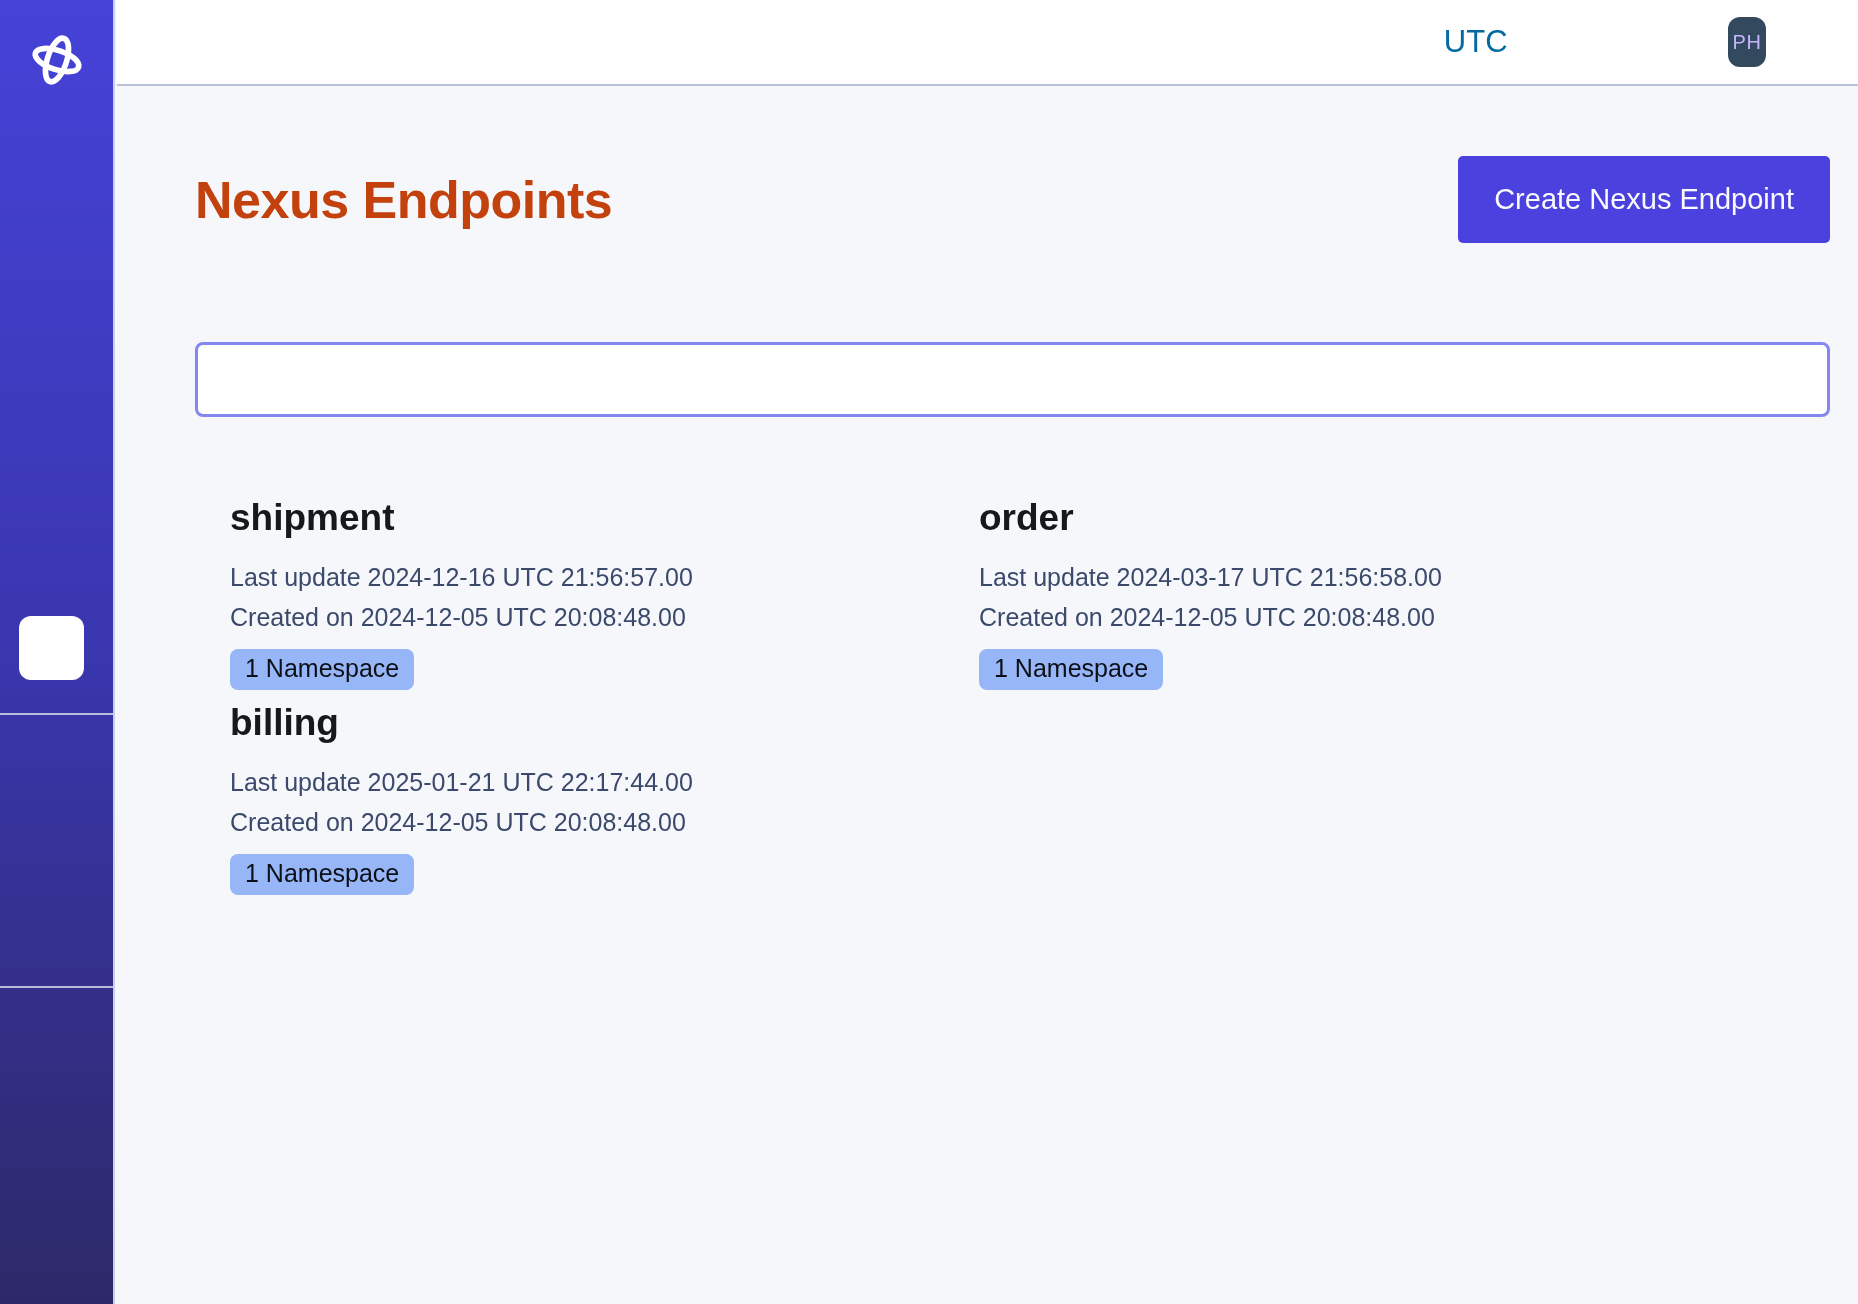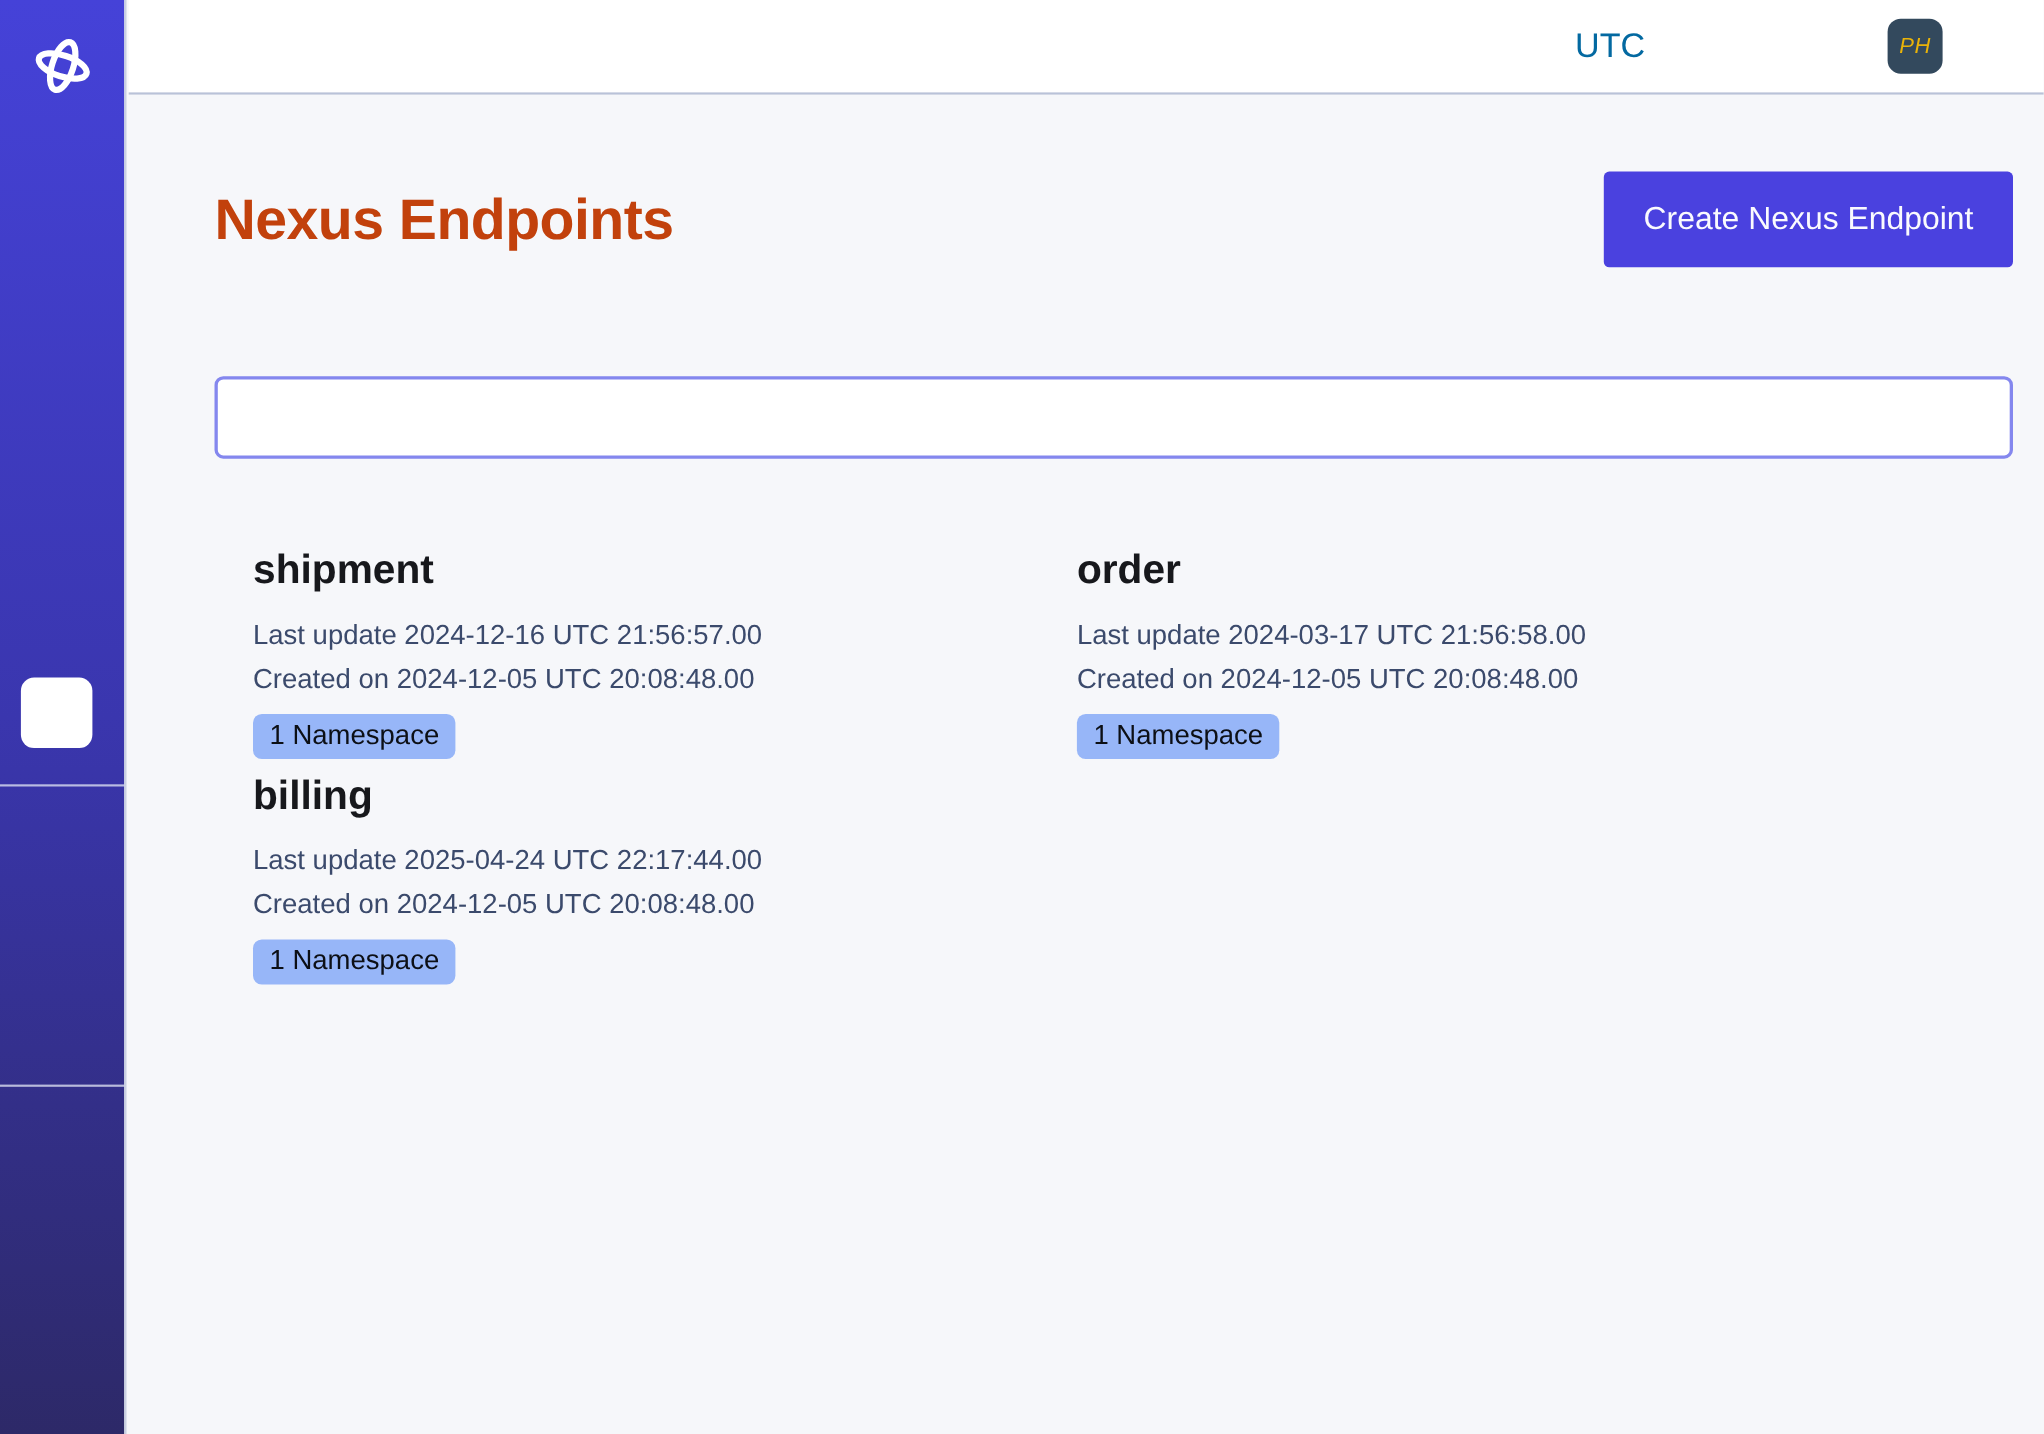"PH" .avatar { color: #eab308 -> #c4b5fd; font-style: italic -> none; width: 50px -> 38px }
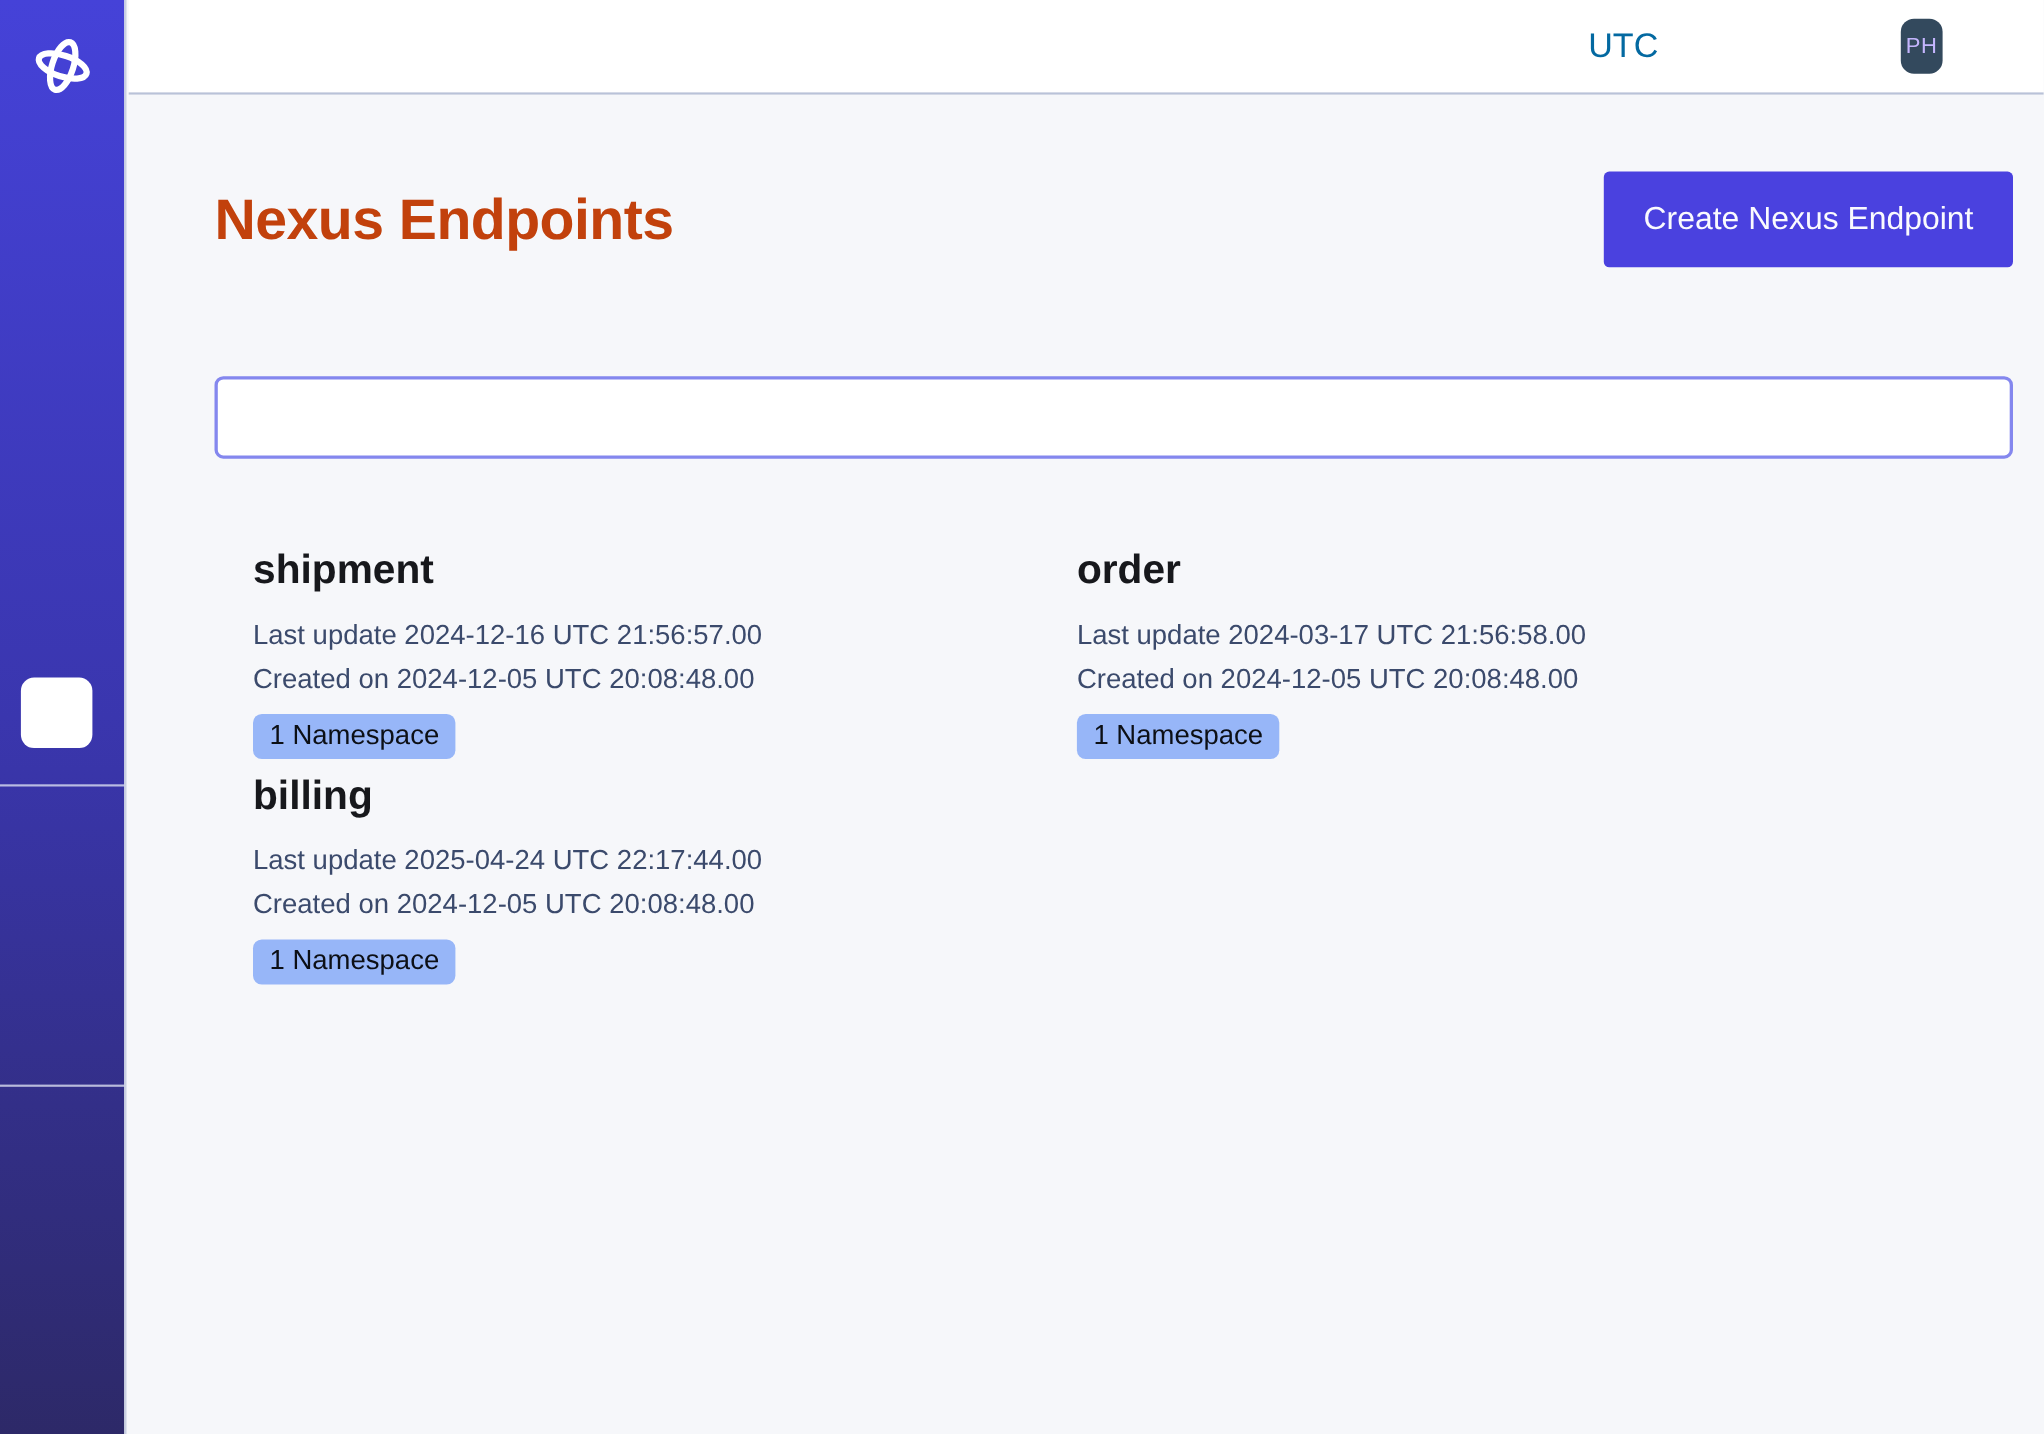"Last update 2025-04-24 UTC 22:17:44.00" div { text: 2025-04-24 -> 2025-01-21 }
